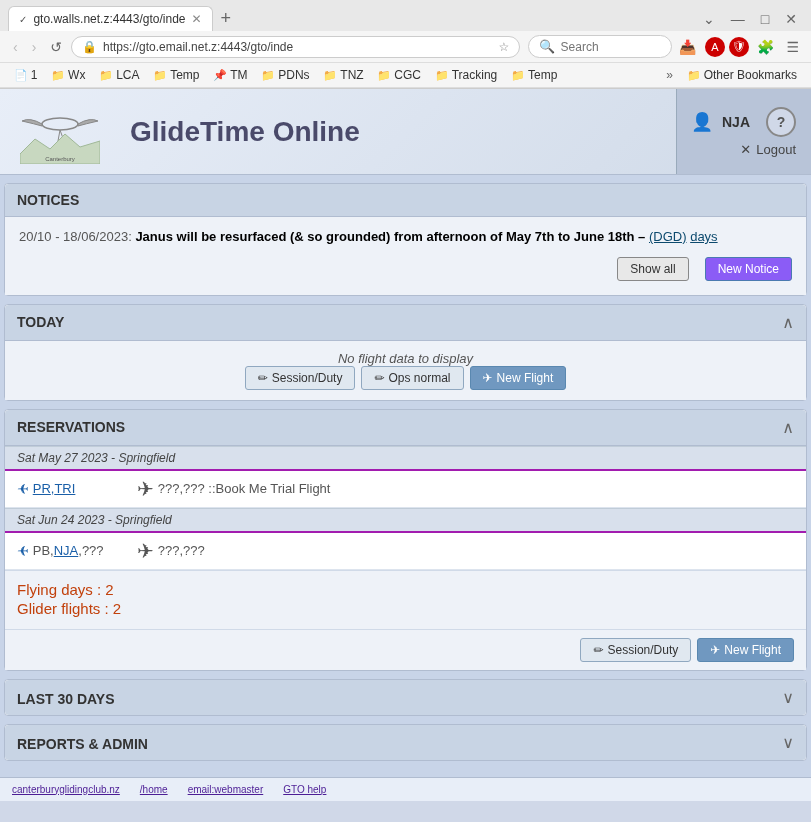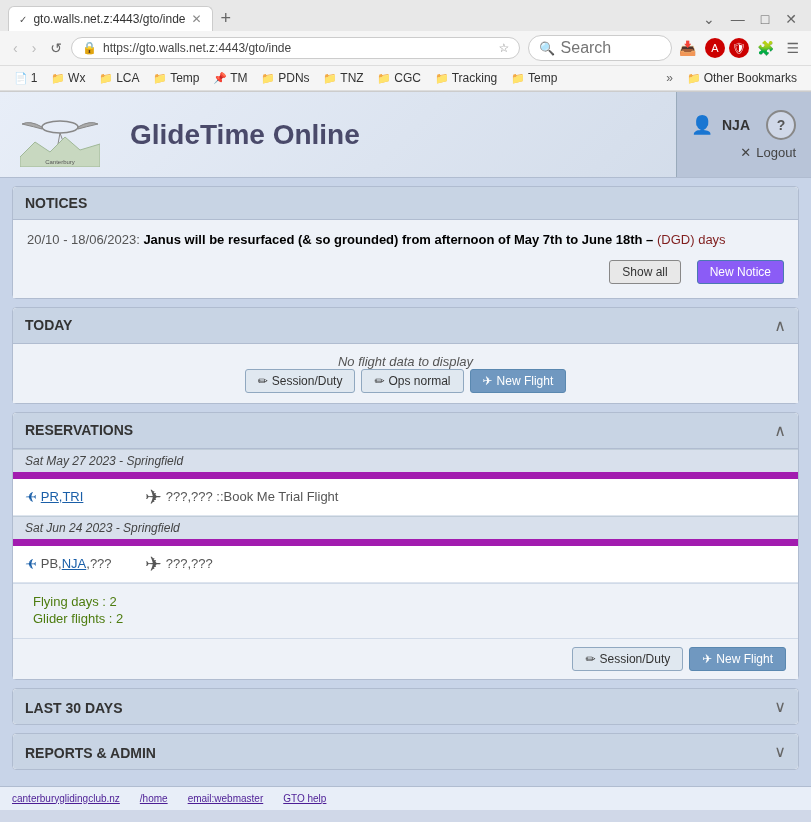"https://gto.walls.net.z:4443/gto/inde" span.address-text { text: https://gto.walls.net.z:4443/gto/inde -> https://gto.email.net.z:4443/gto/inde }
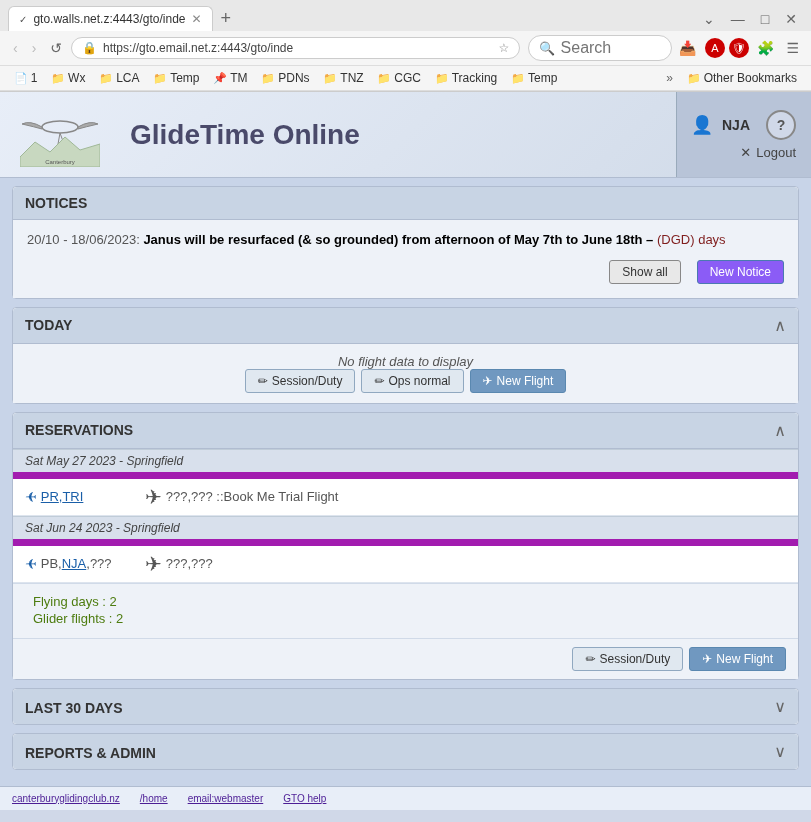"Search" .search-bar input { font-size: 16px -> 12px }
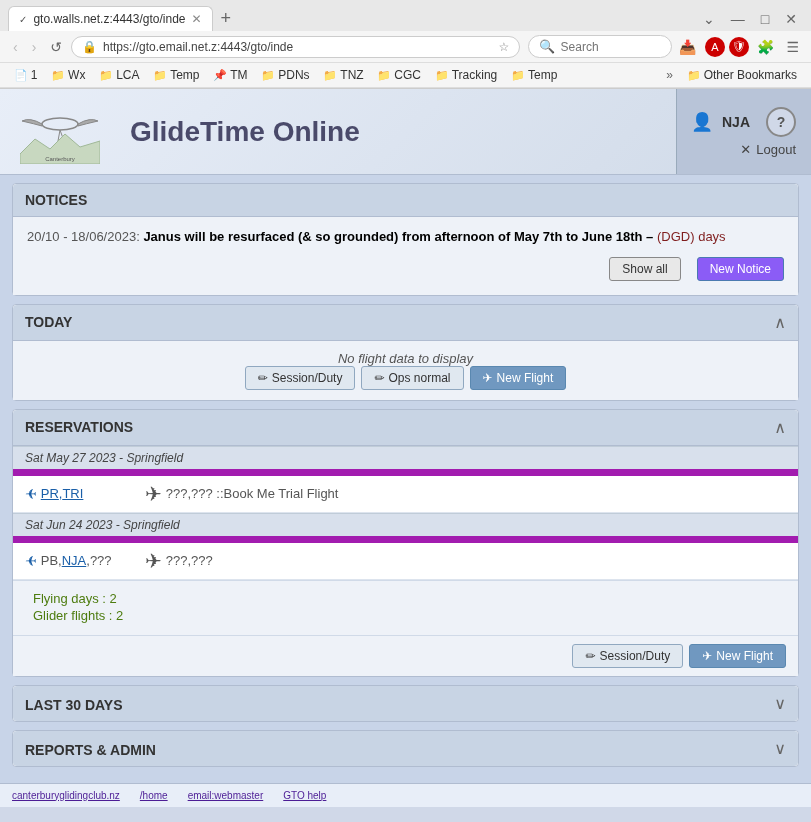"NOTICES" .main-content { padding: 8px 12px -> 8px 4px }
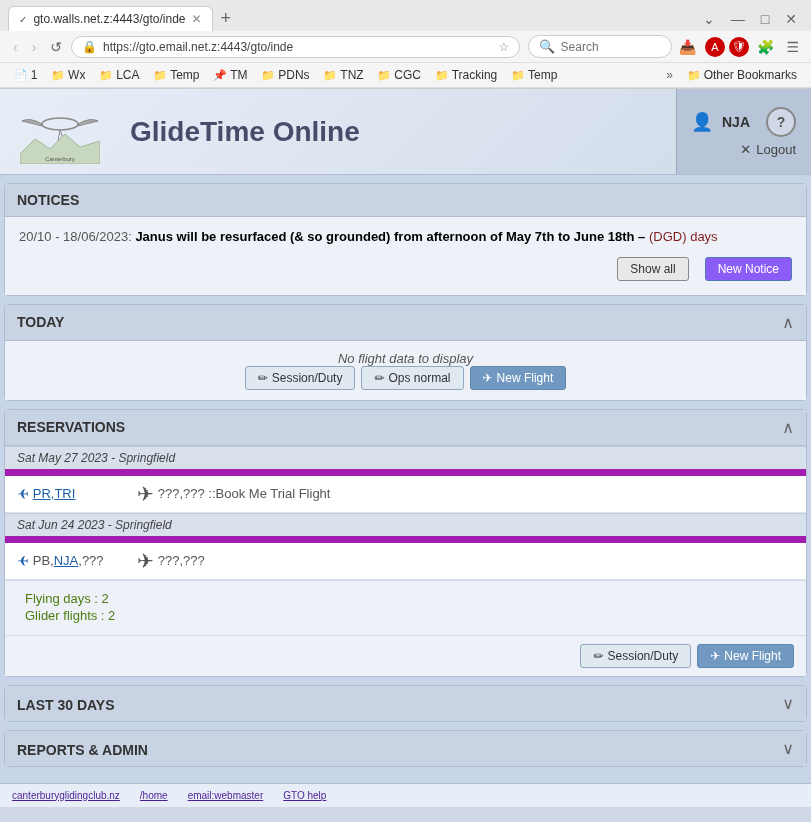"(DGD)" .notice-link { color: #7f1d1d -> #0c4a6e; text-decoration: none -> underline }
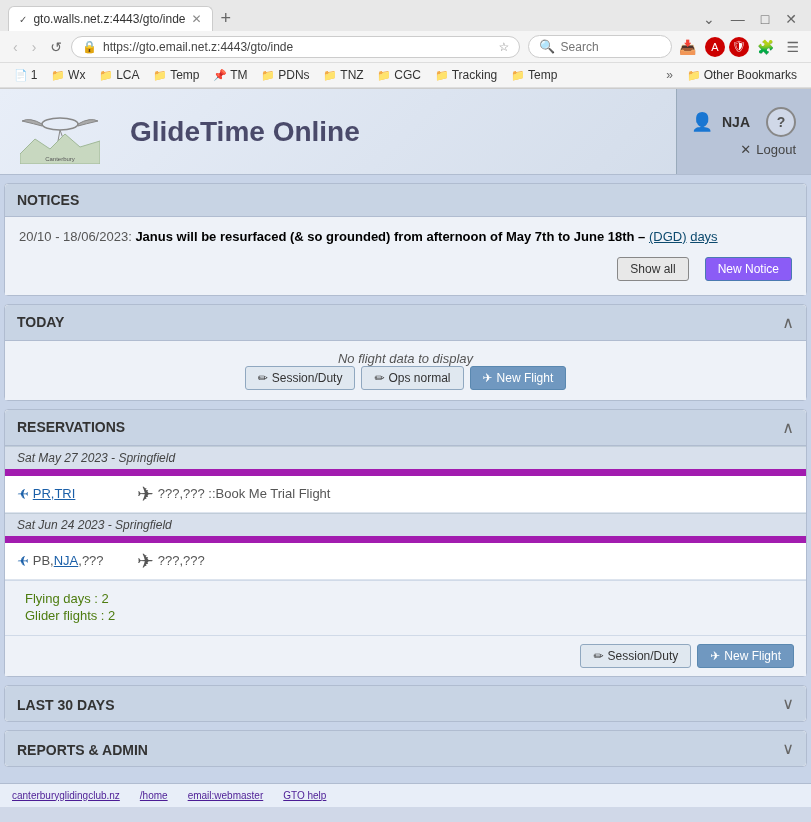"Sat May 27 2023 -" .res-day-header { border-bottom: 7px solid #a21caf -> 2px solid #a21caf }
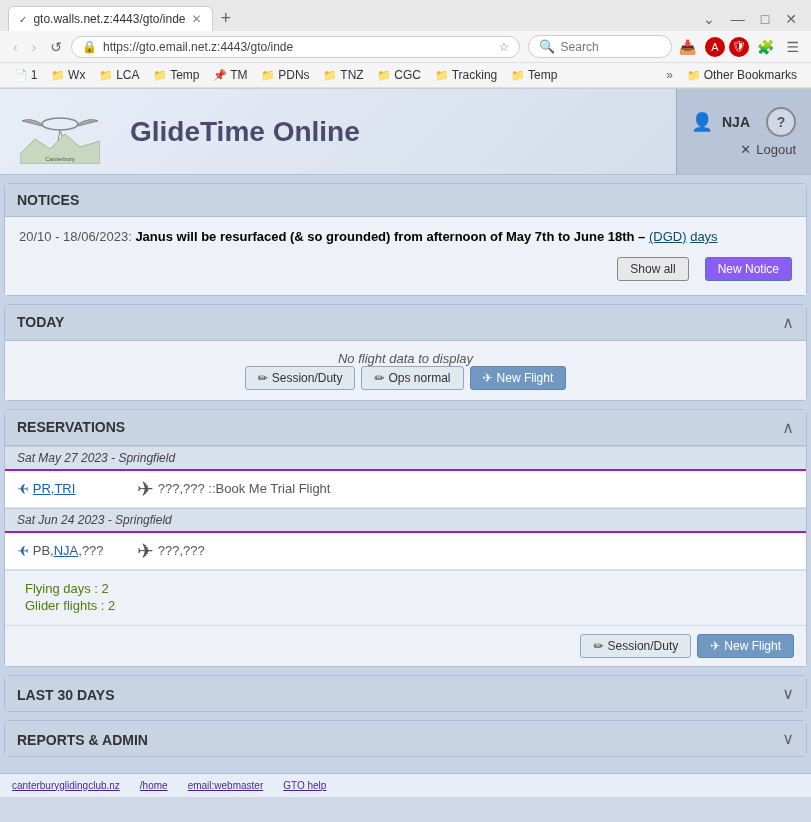"Flying days : 2" .res-stat { color: #4d7c0f -> #c2410c; font-size: 13px -> 15px; margin-left: 8px -> none }
